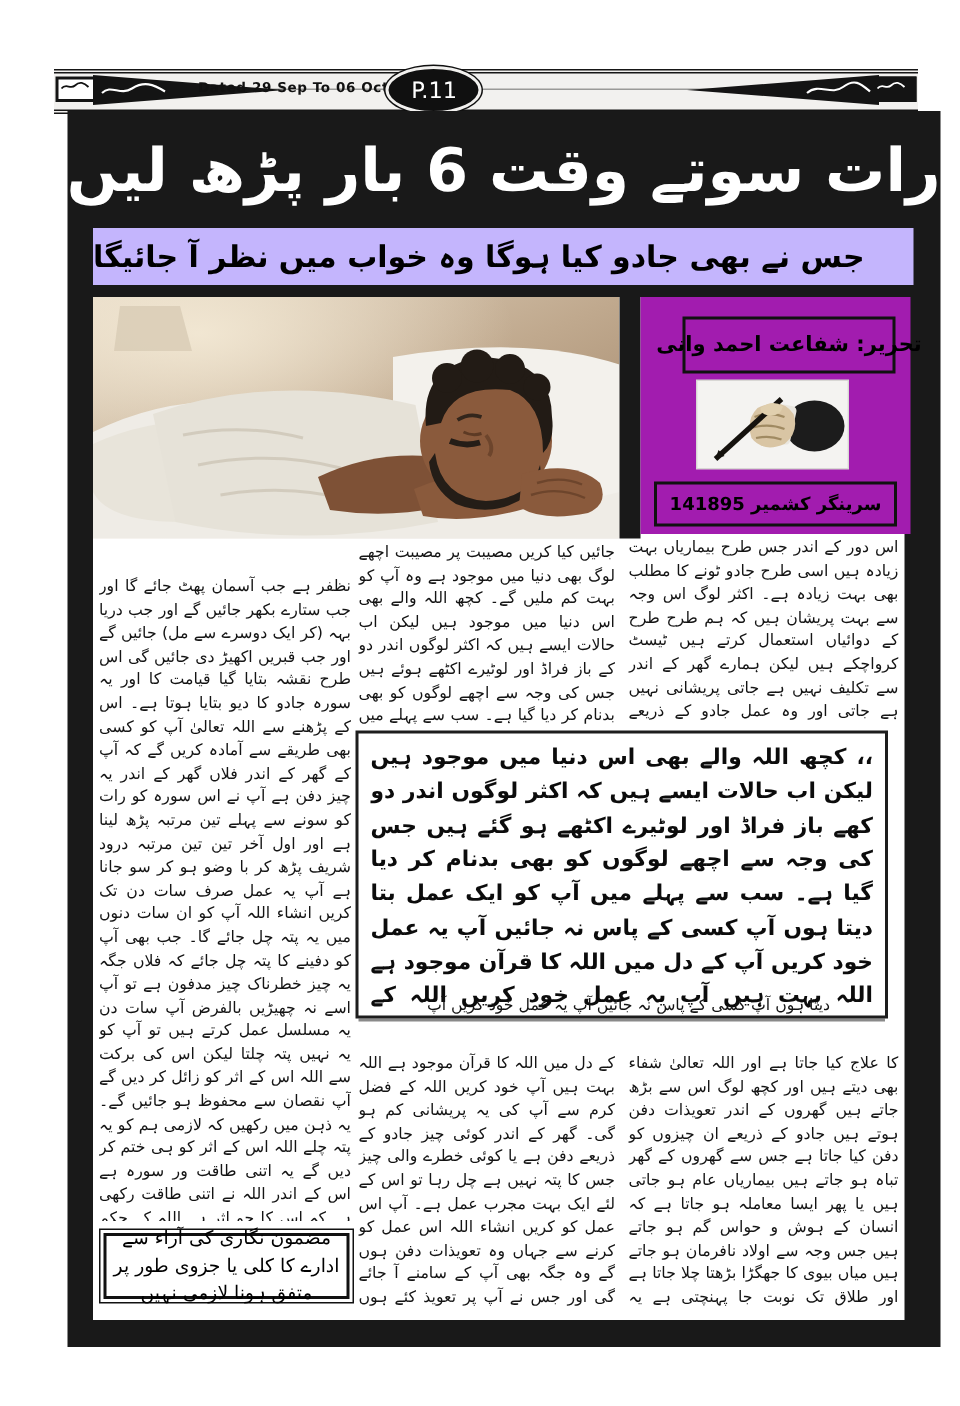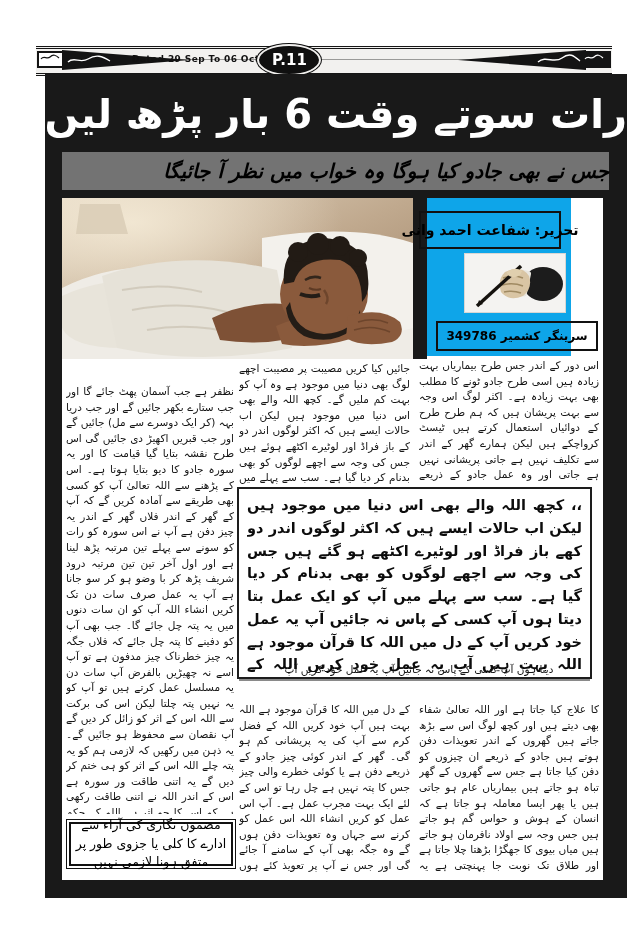"P.11" .pageno-oval { font-weight: bold -> normal }
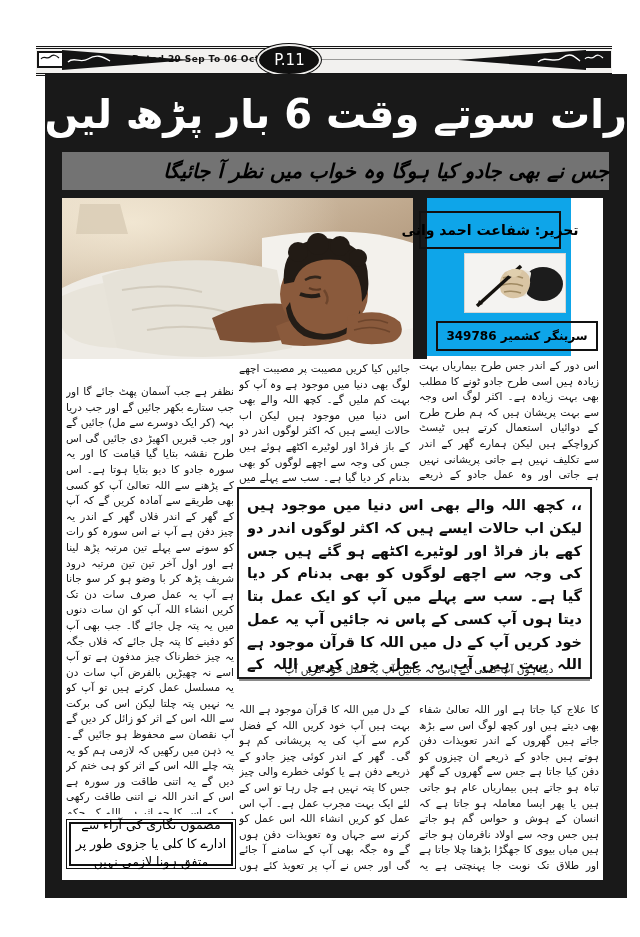"جس نے بھی جادو کیا" .subheadline-box { background: #737373 -> #c4b5fd; font-style: italic -> none; justify-content: flex-end -> flex-start }
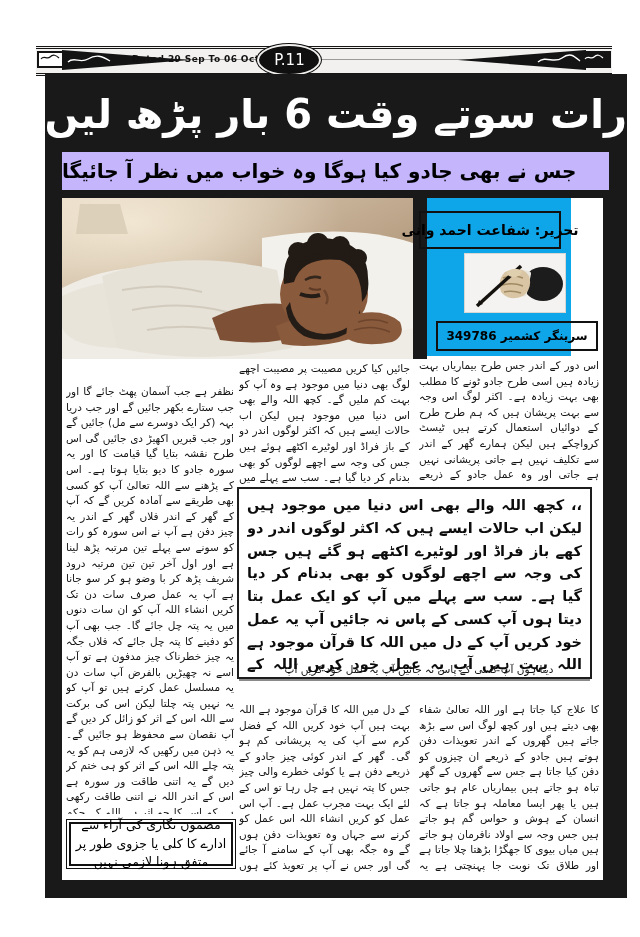"تحریر: شفاعت احمد وانی" .author-panel { background: #0ea5e9 -> #a21caf; width: 144px -> 180px }
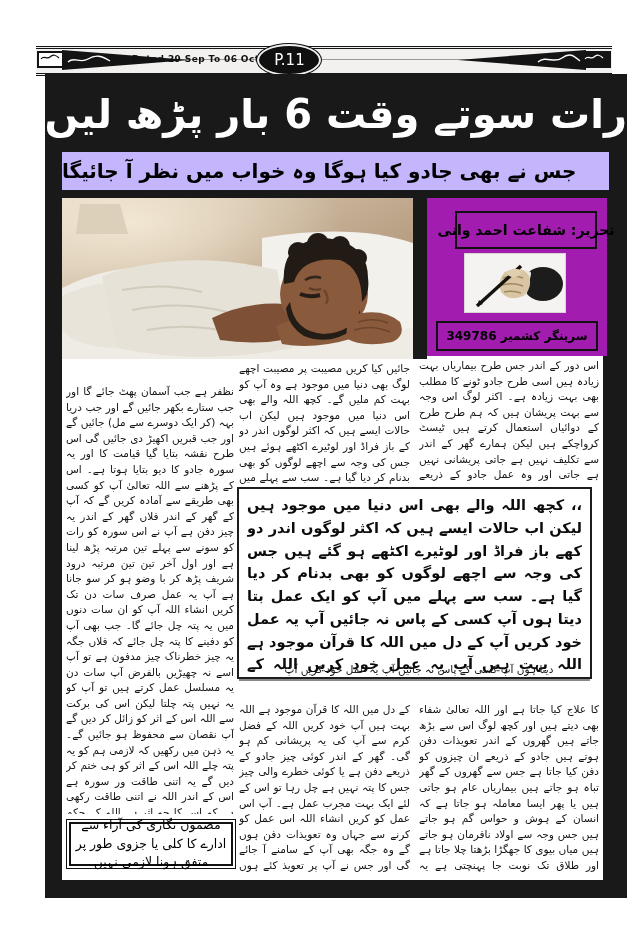"سرینگر کشمیر 349786" div.addr-box { text: 349786 -> 141895 }
